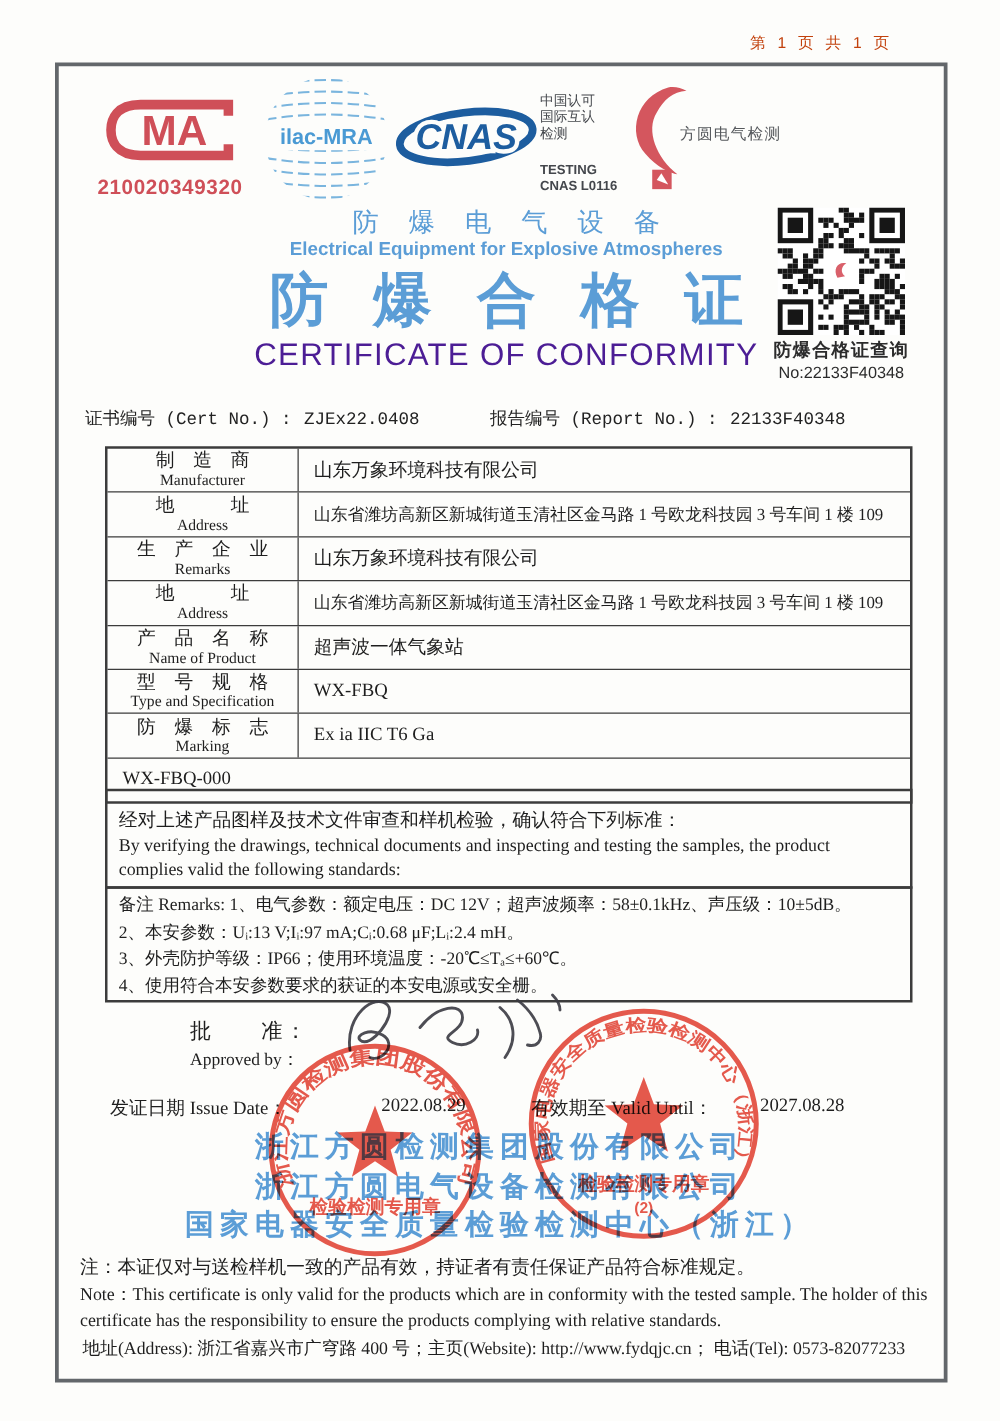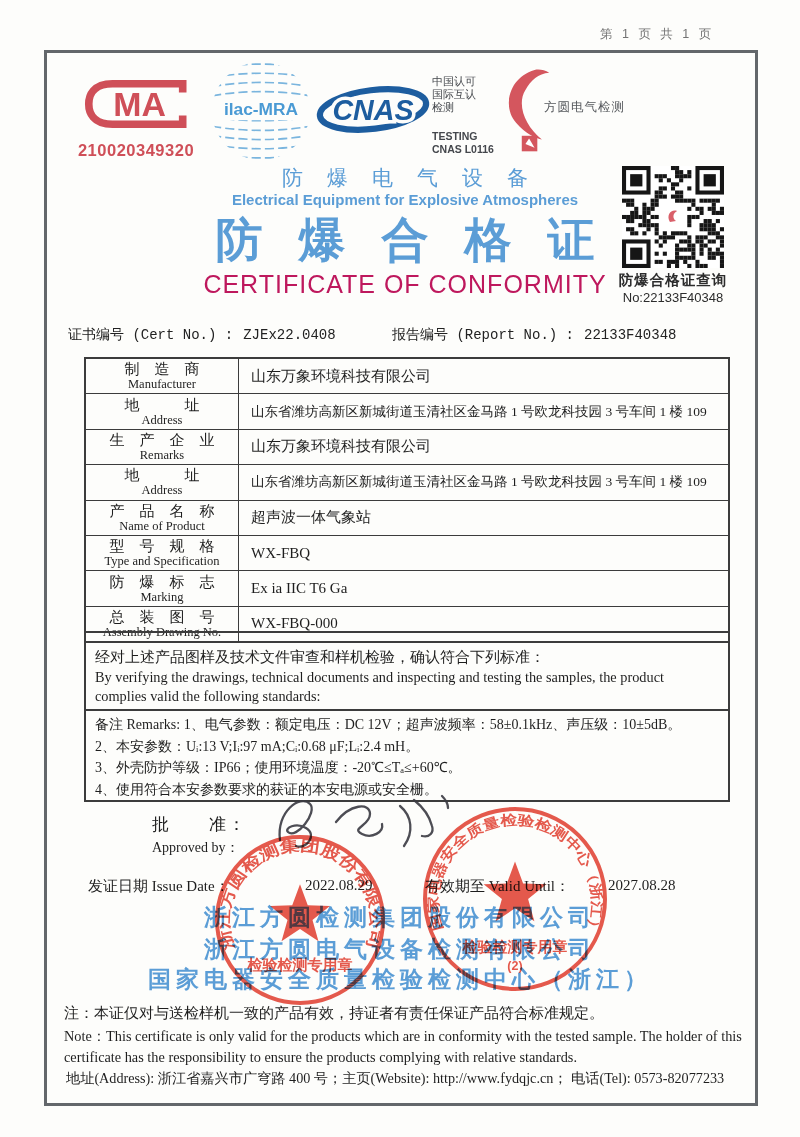"第 1 页 共 1" .pageind { color: #737373 -> #c2410c }
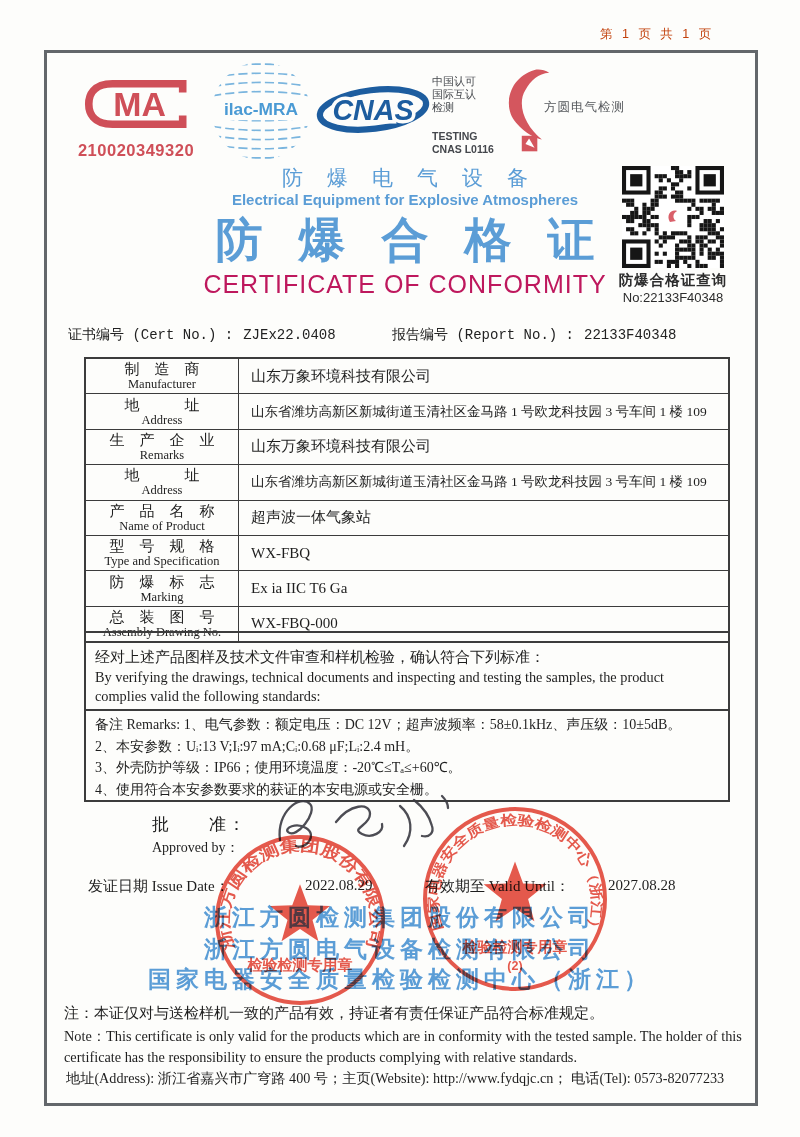"CERTIFICATE OF CONFORMITY" .t4 { color: #be185d -> #4c1d95 }
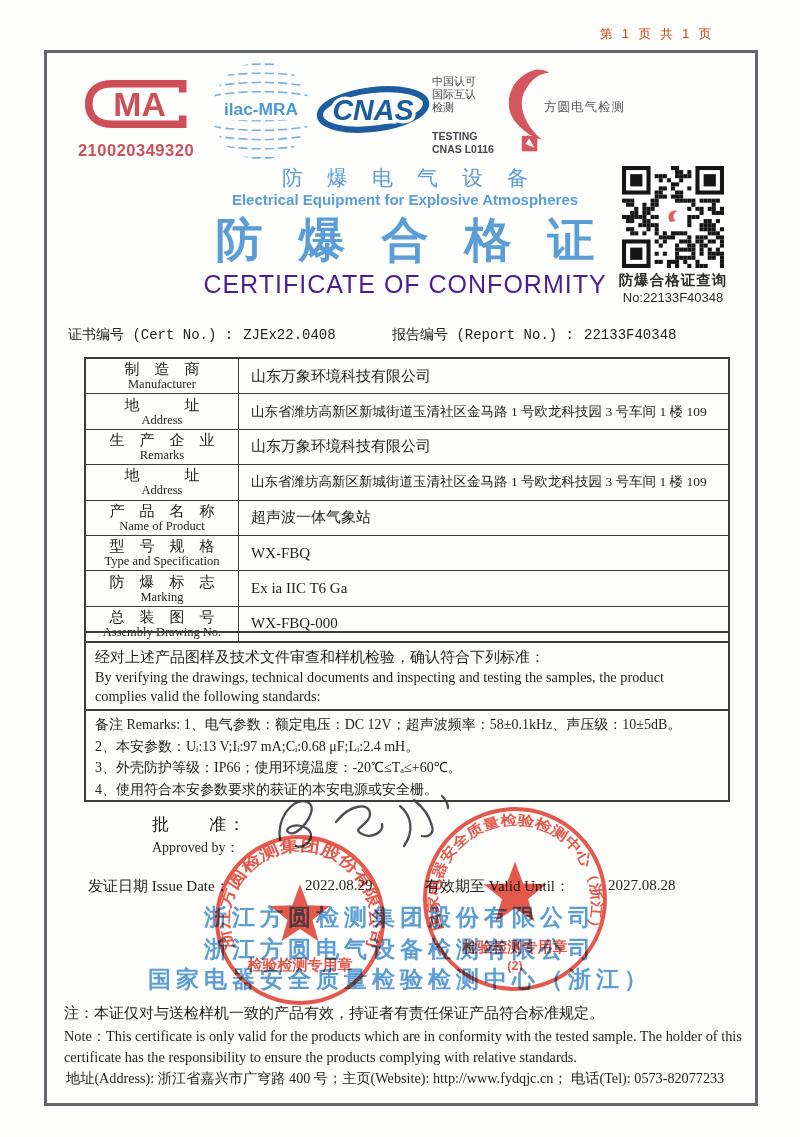"总 装 图 号" div.t-lab { html: <div> <div>总 装 图 号</div> <div>Assembly Drawing No.</div> </div> -> none }
